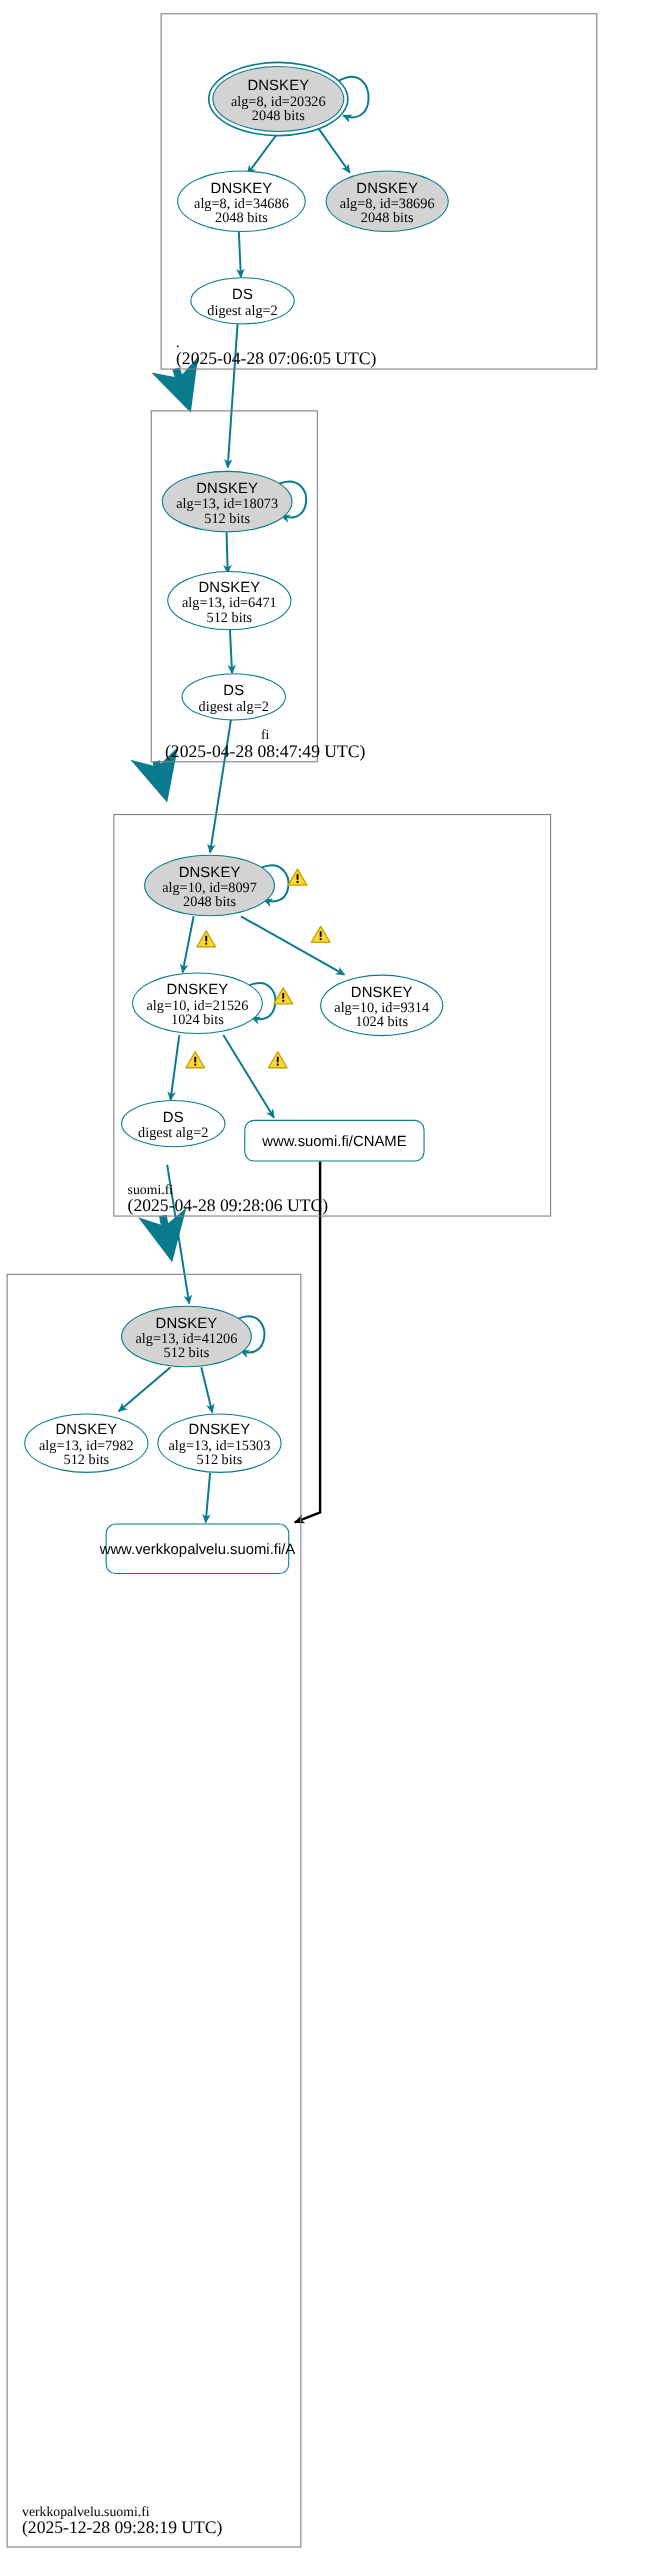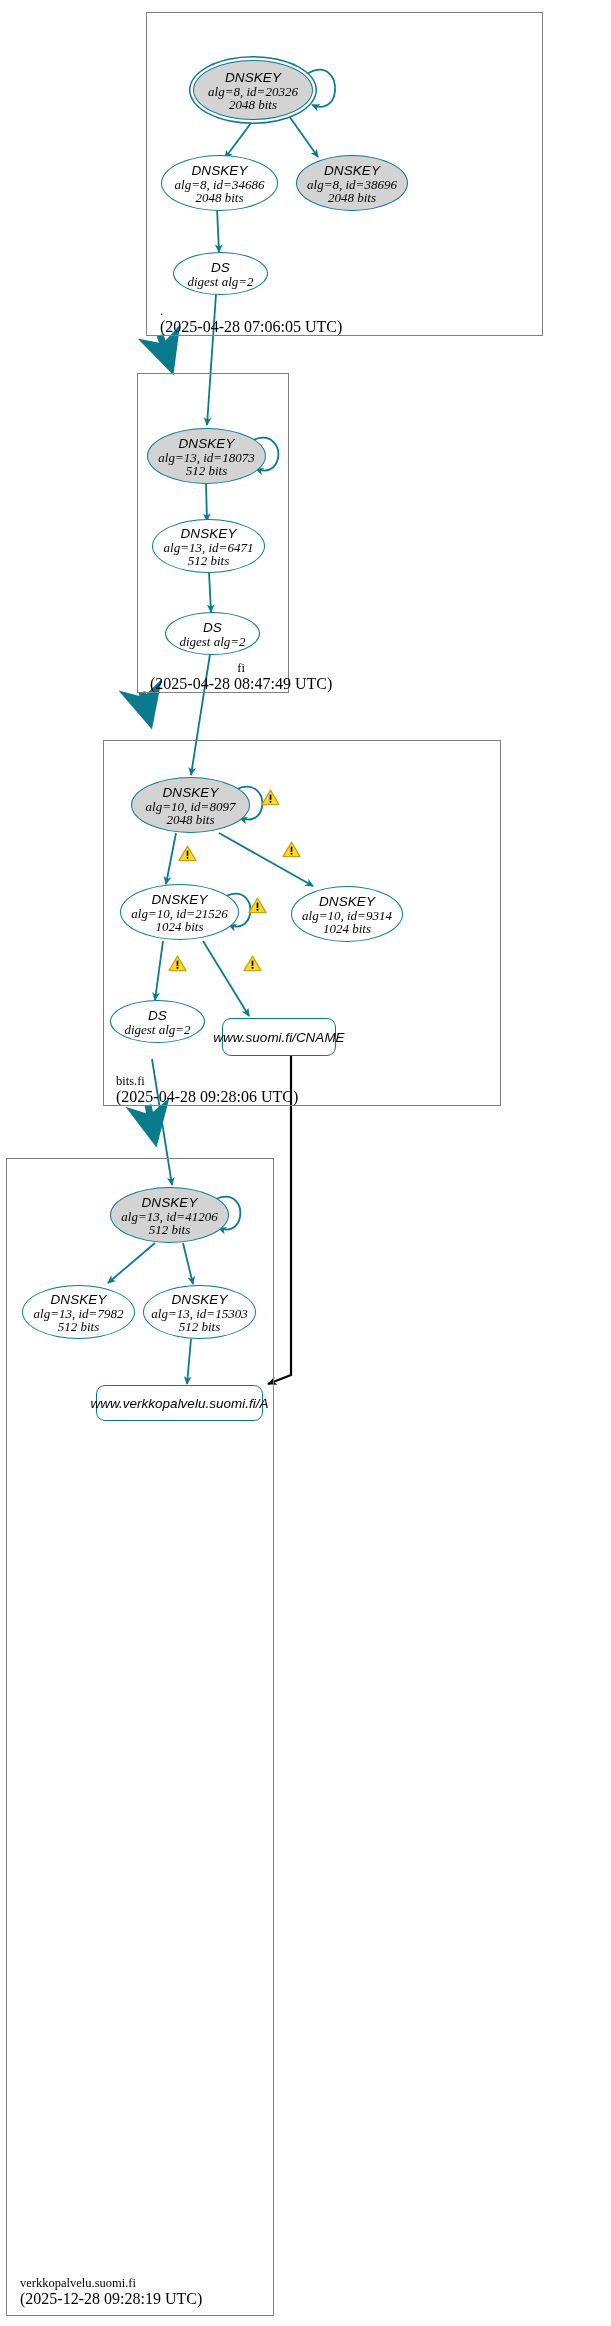"DNSKEY" .node { font-style: italic -> none }
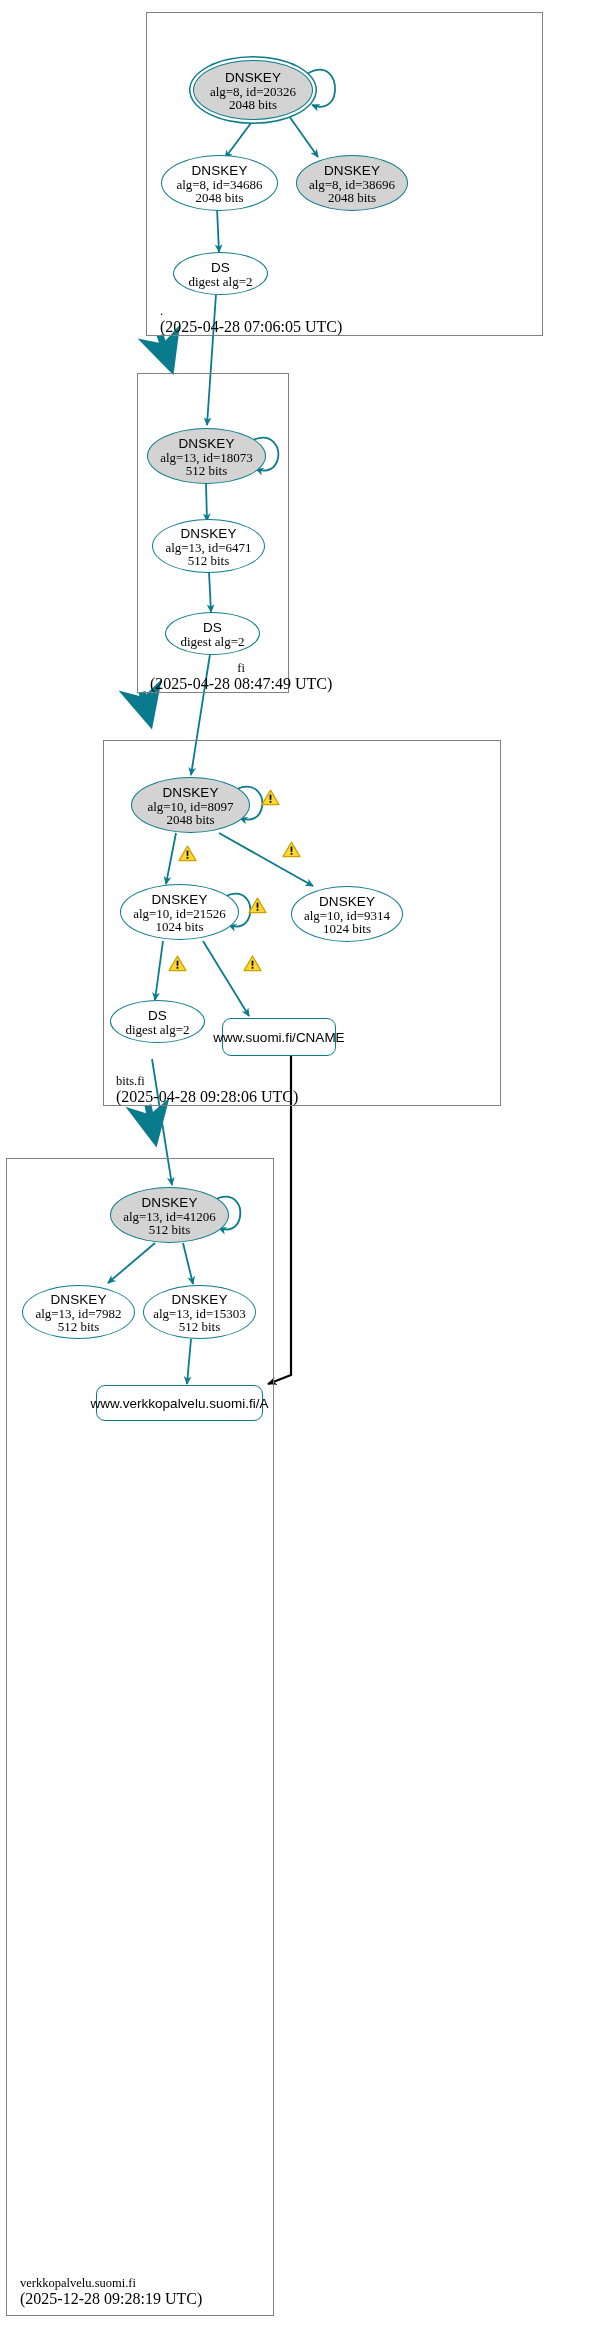"www.suomi.fi/CNAME" div.node { width: 114px -> 164px }
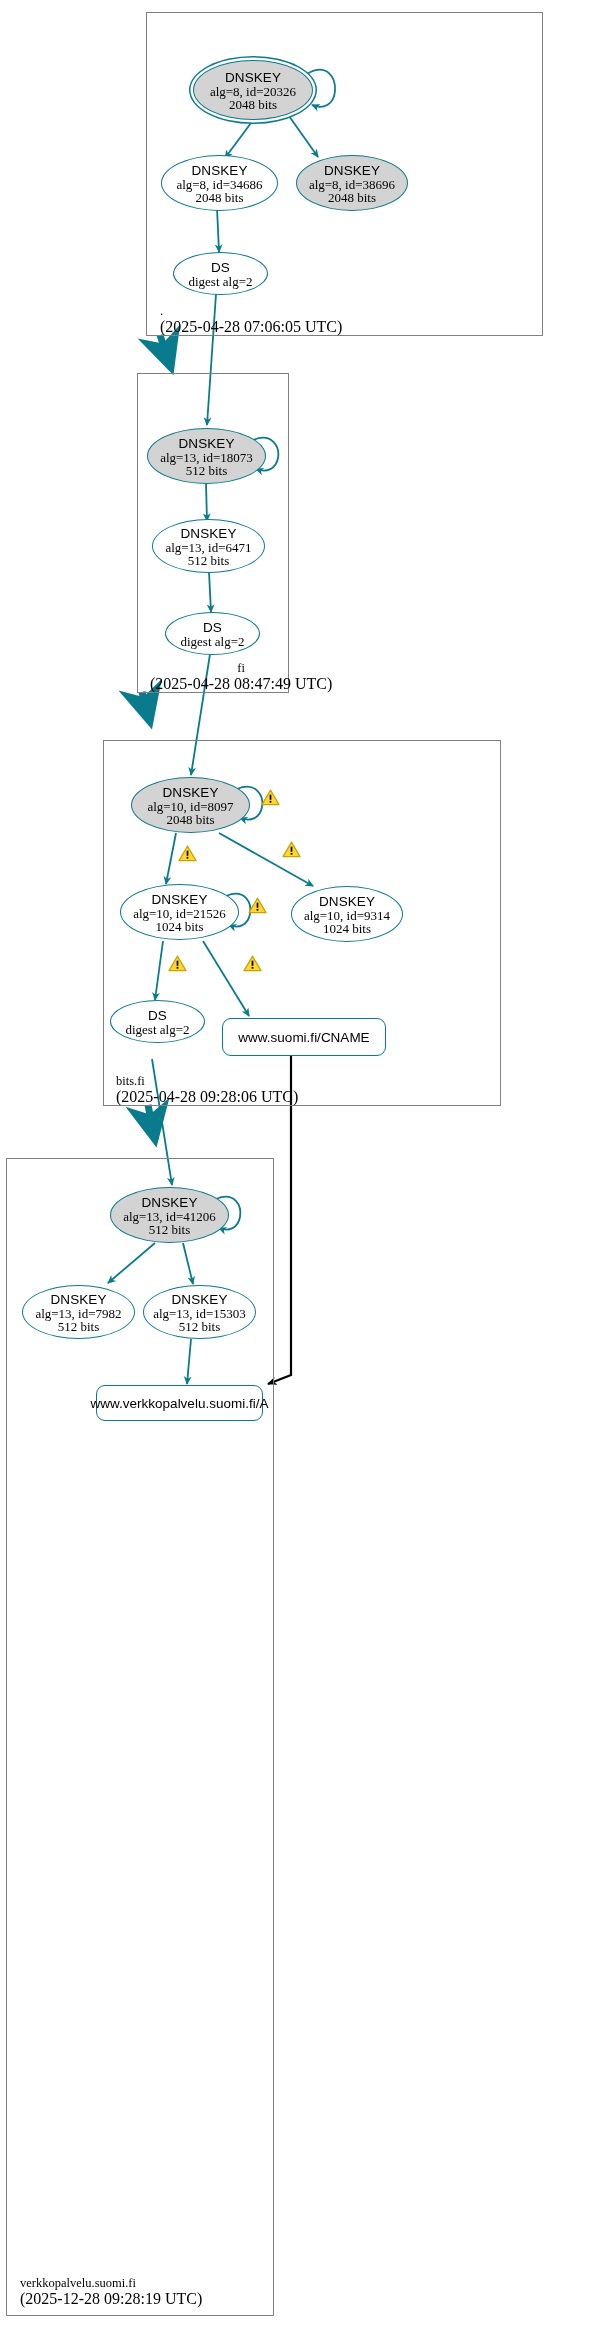"bits.fi" span.zname { text: bits.fi -> suomi.fi }
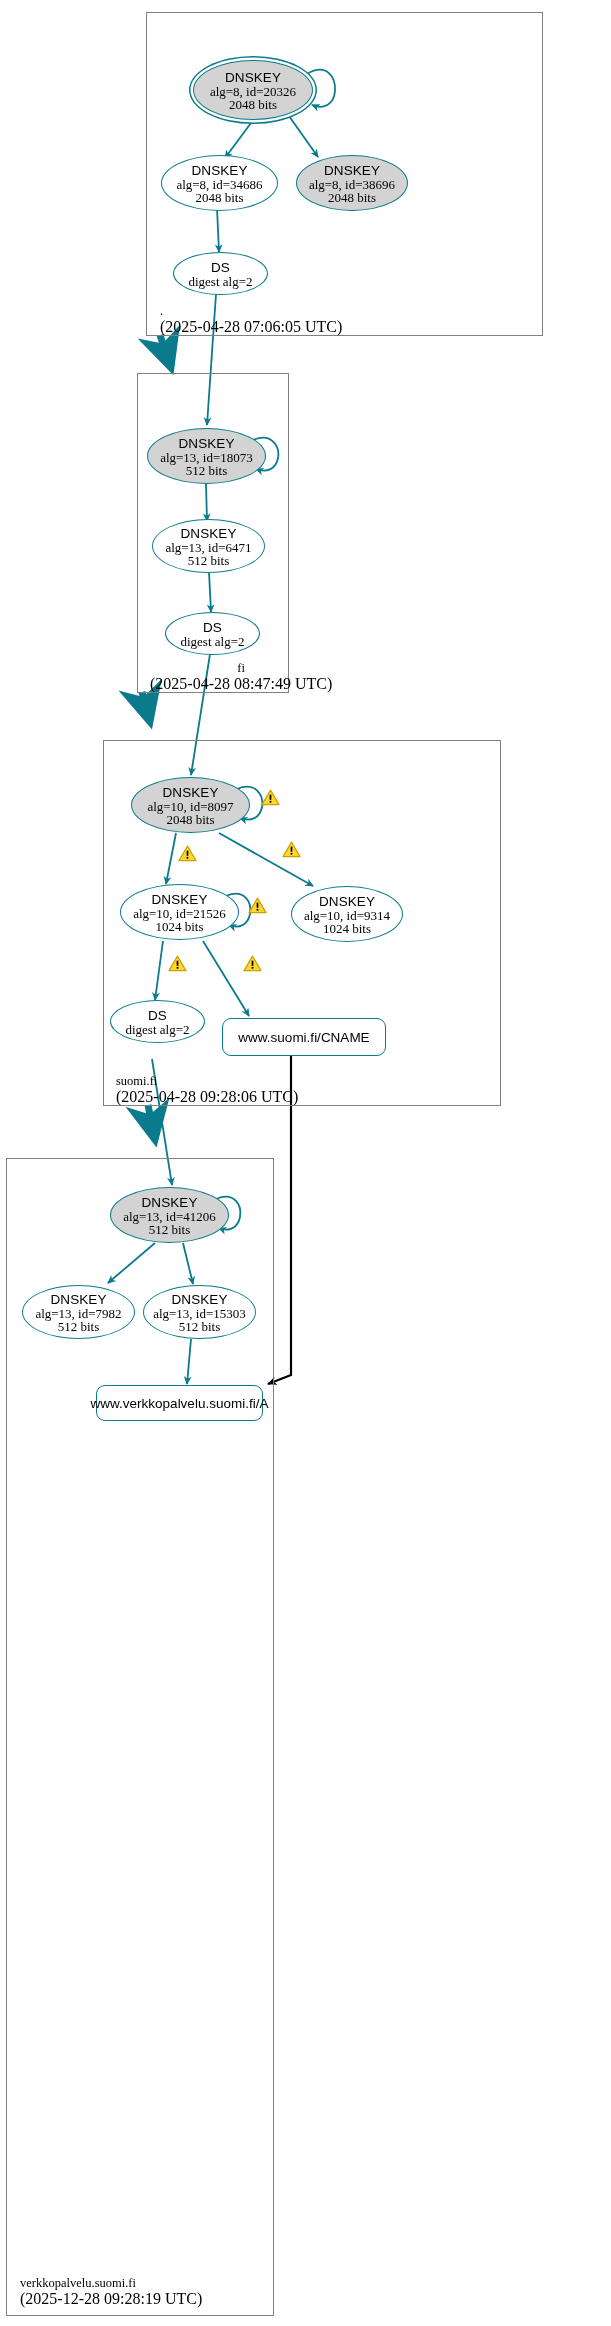"www.verkkopalvelu.suomi.fi/A" div.node { height: 36px -> 46px }
